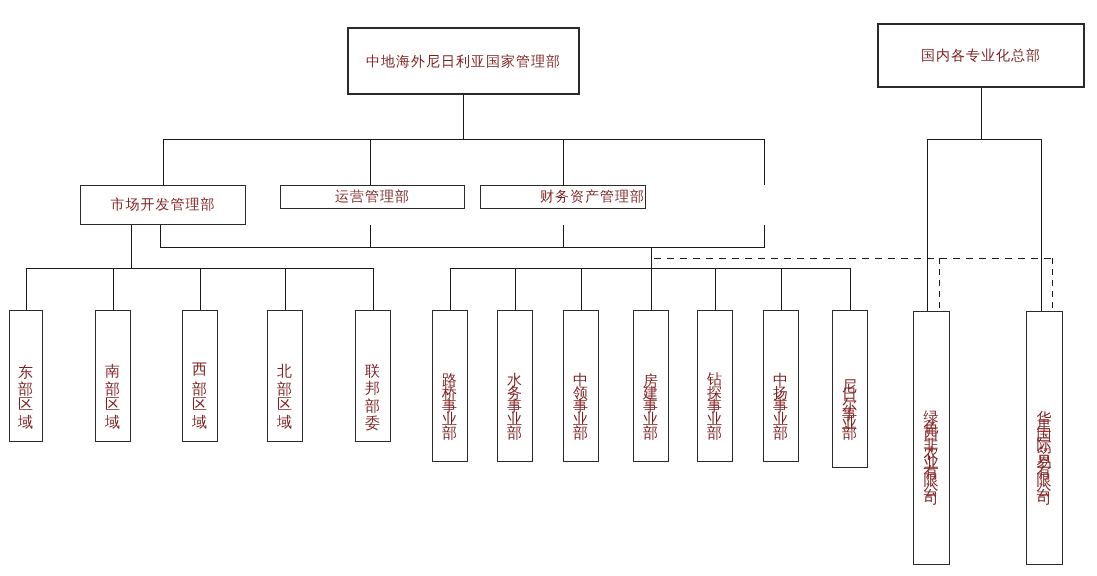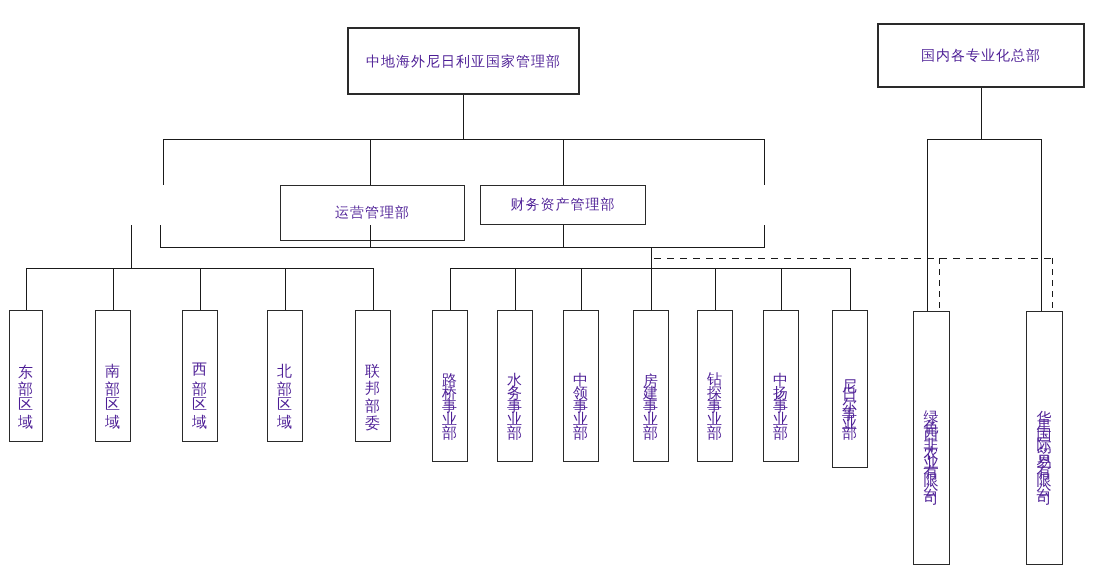"中地海外尼日利亚国家管理部" #stage { color: #4c1d95 -> #7f1d1d }
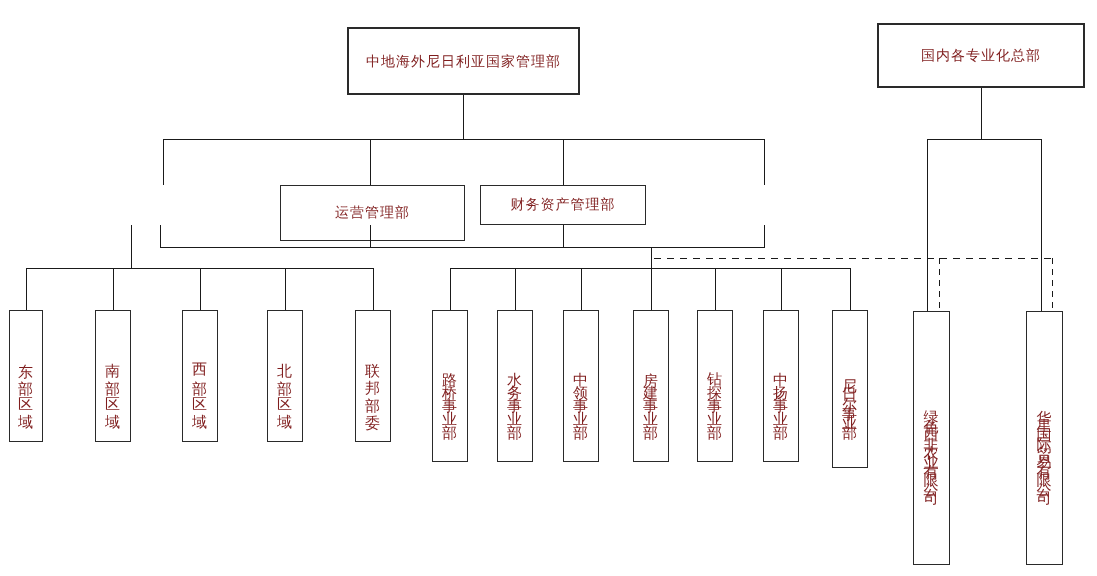"市场开发管理部" div.box { html: none -> <div> <span>市场开发管理部</span> </div> }
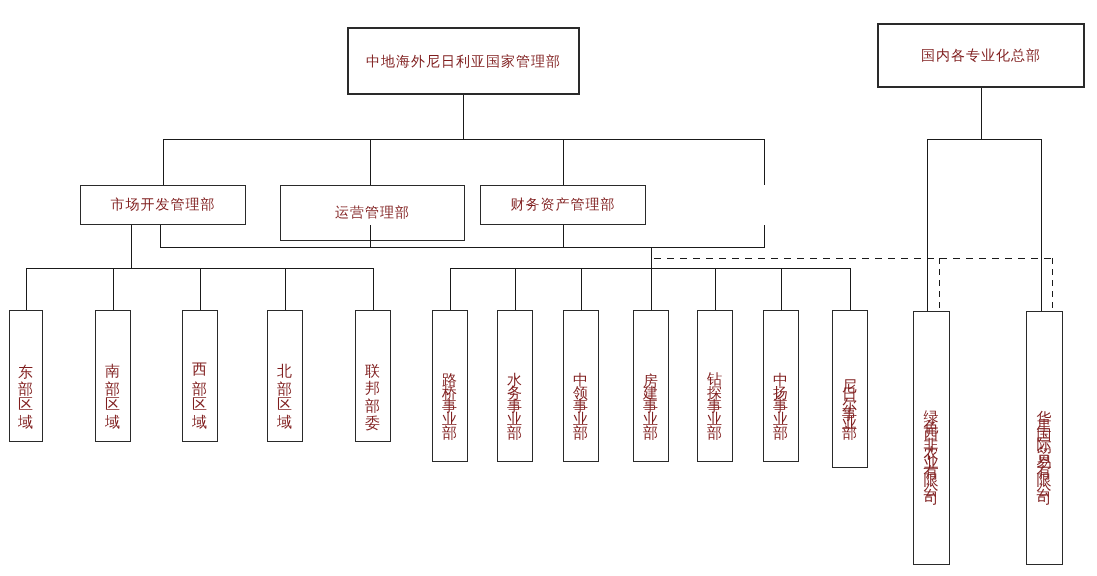"运营管理部" div.box { height: 56px -> 24px }
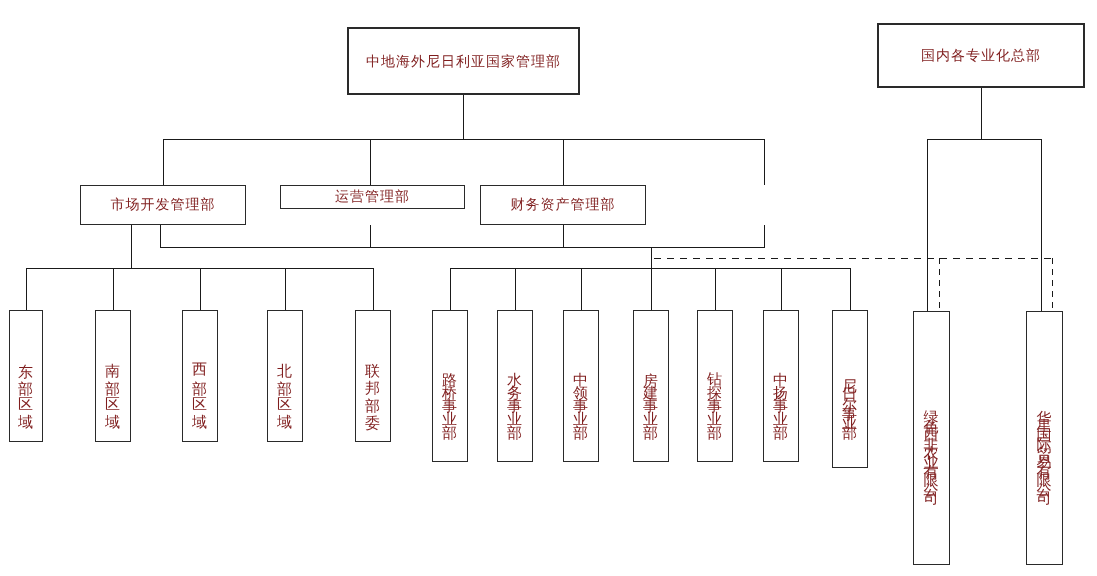"财务资产管理部" div.box { height: 40px -> 24px; justify-content: none -> flex-end }
